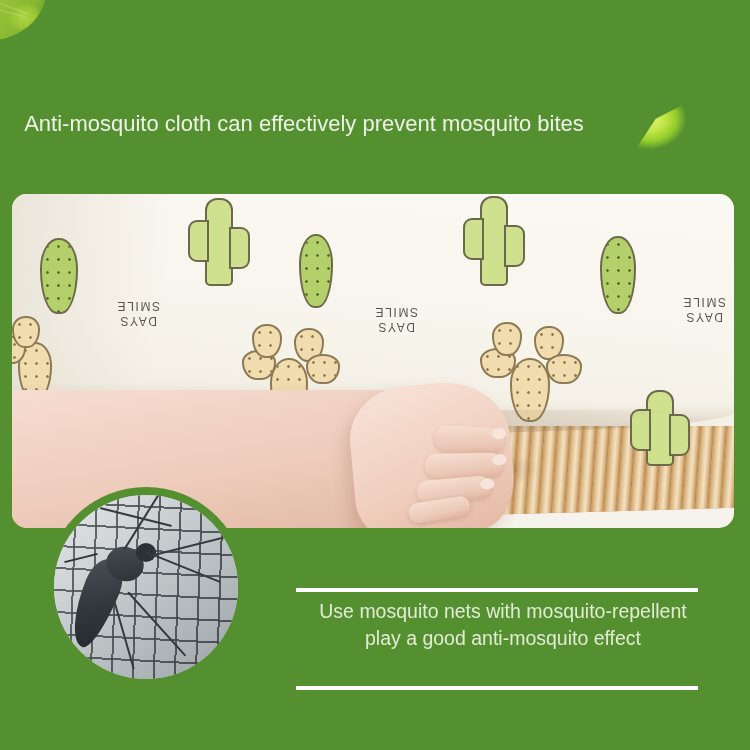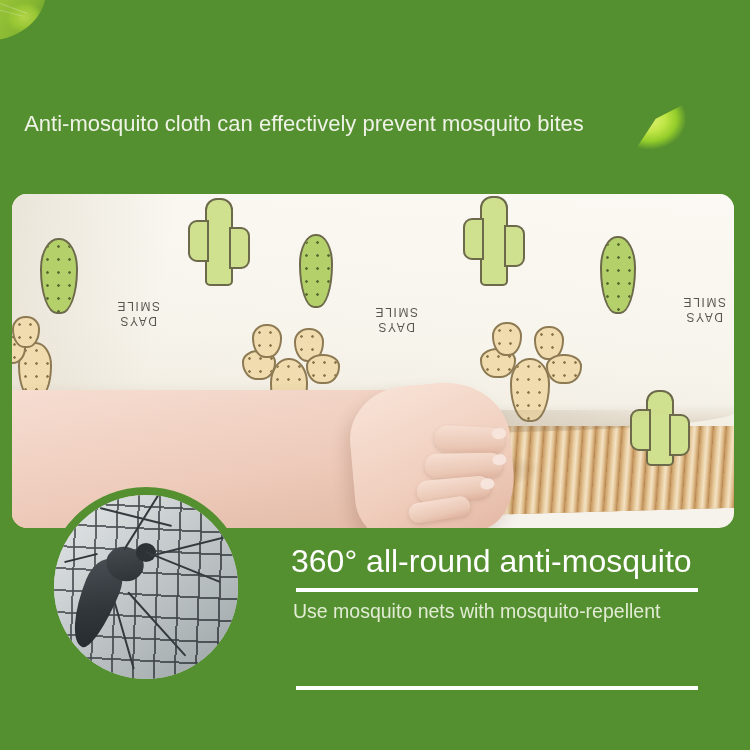"360° all-round anti-mosquito" div.b-heading { html: <div>360° all-round anti-mosquito</div> -> none }
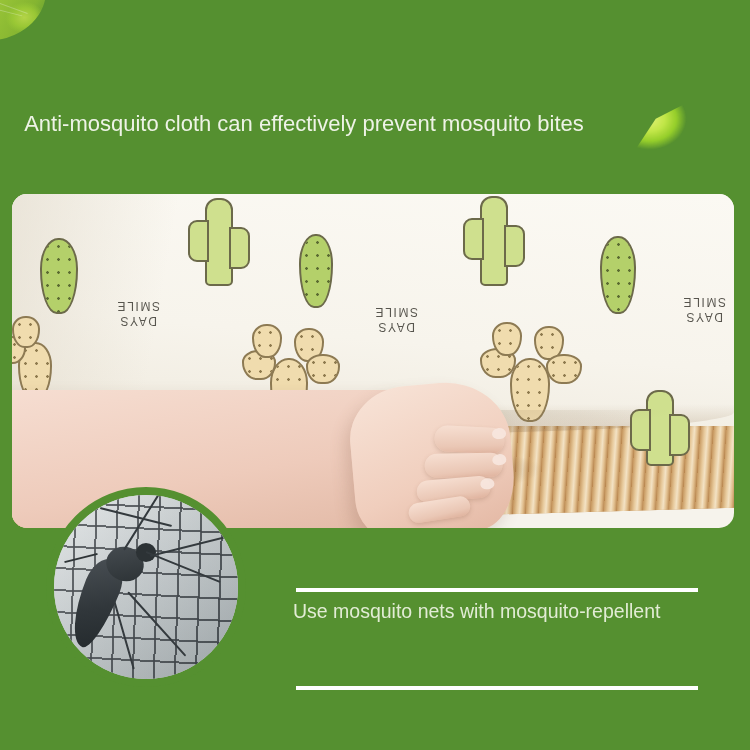"Use mosquito nets with" .b-body { text-align: none -> center }
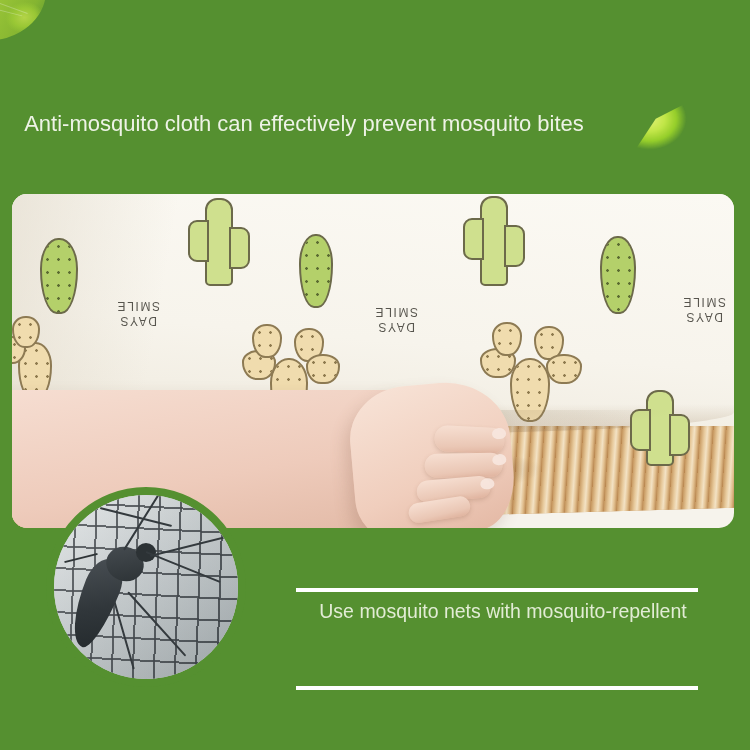"play a good anti-mosquito effect" span { html: none -> <span>play a good anti-mosquito effect</span> }
